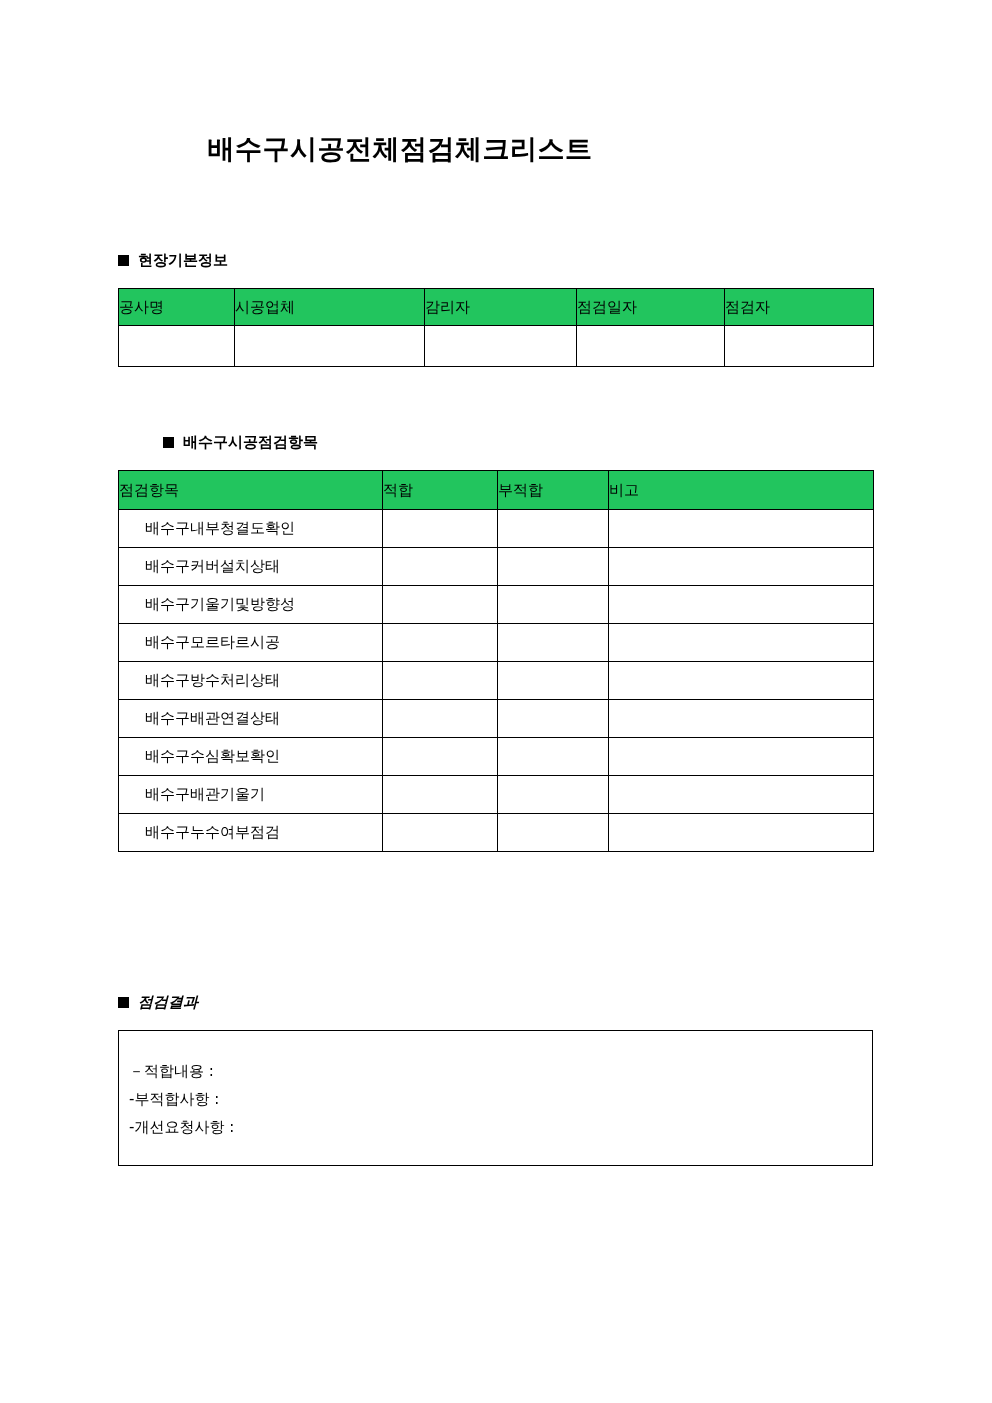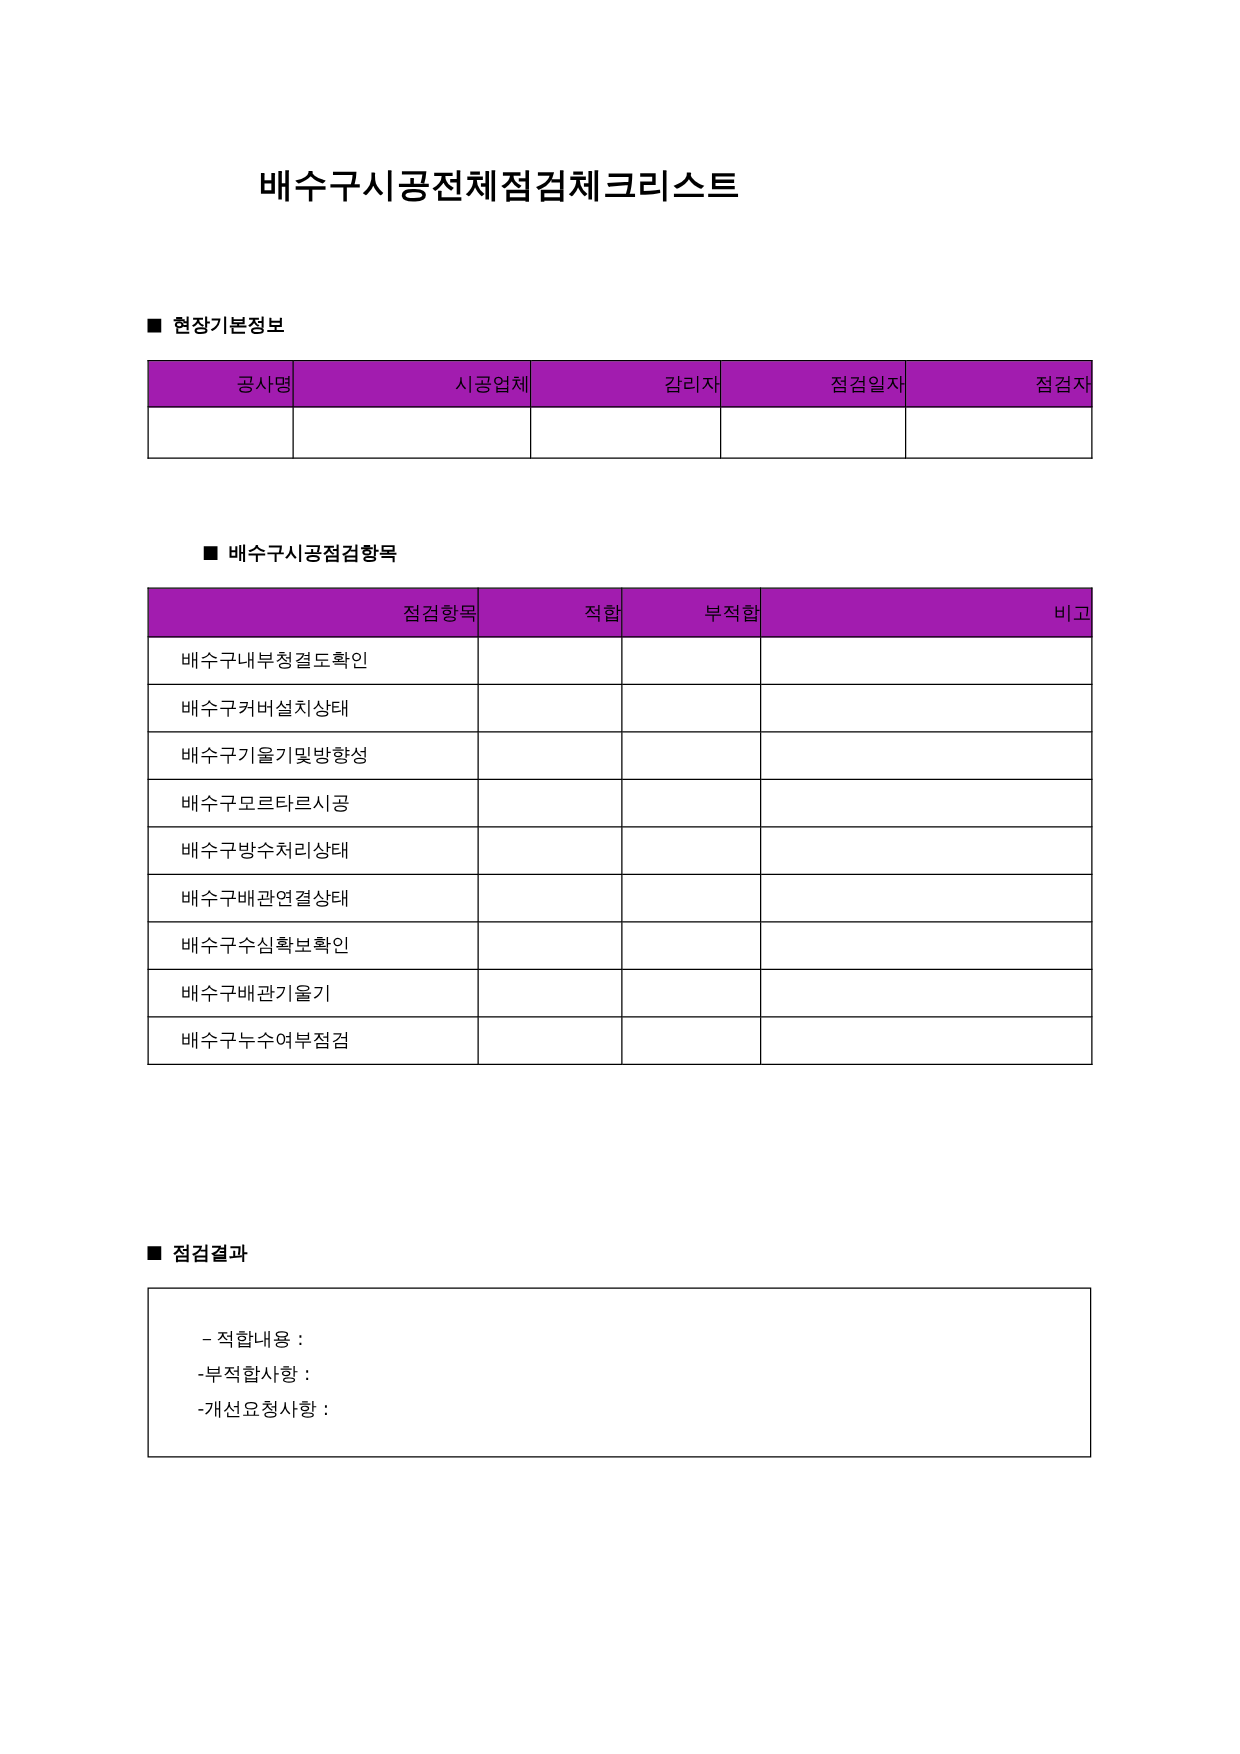"공사명" table.doc-table th { background: #a21caf -> #22c55e; text-align: right -> left }
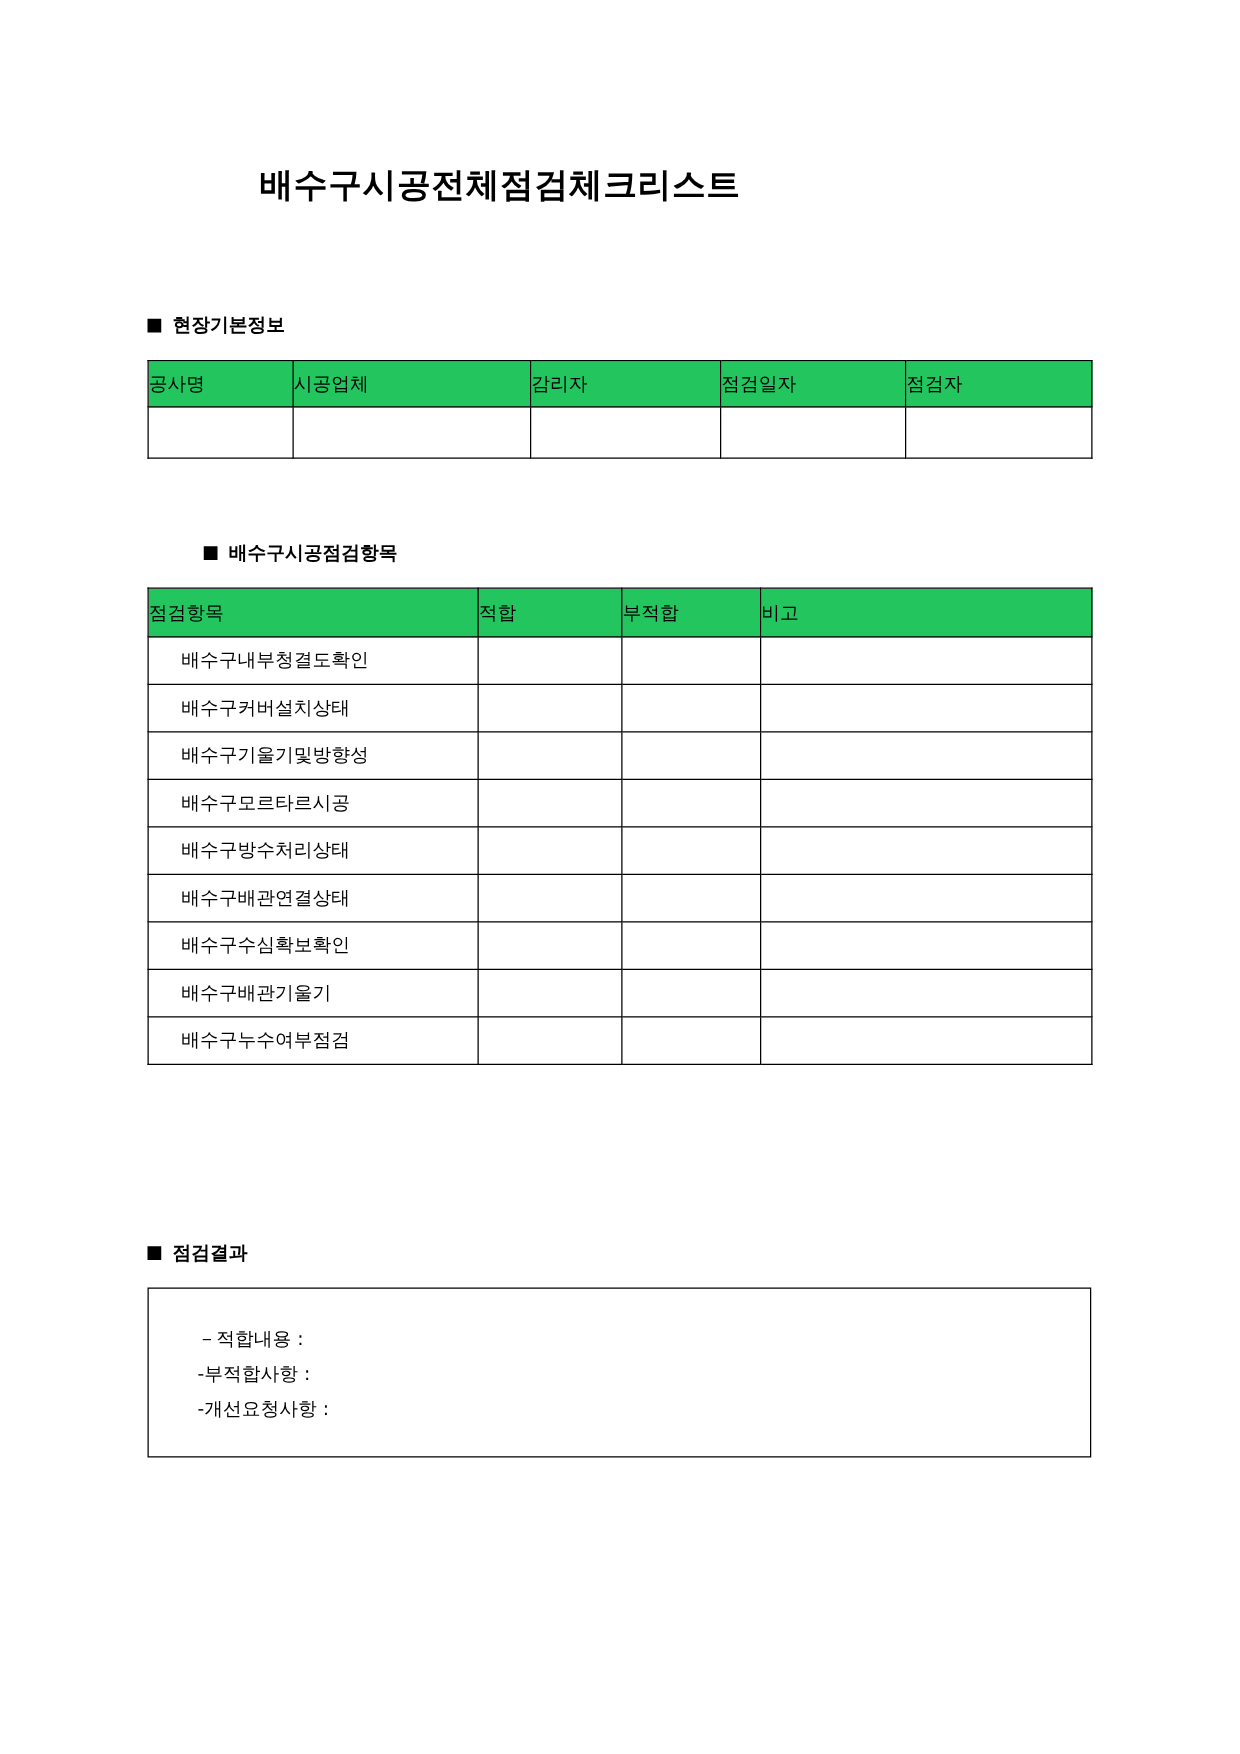"점검결과" #heading-results { font-style: none -> italic }
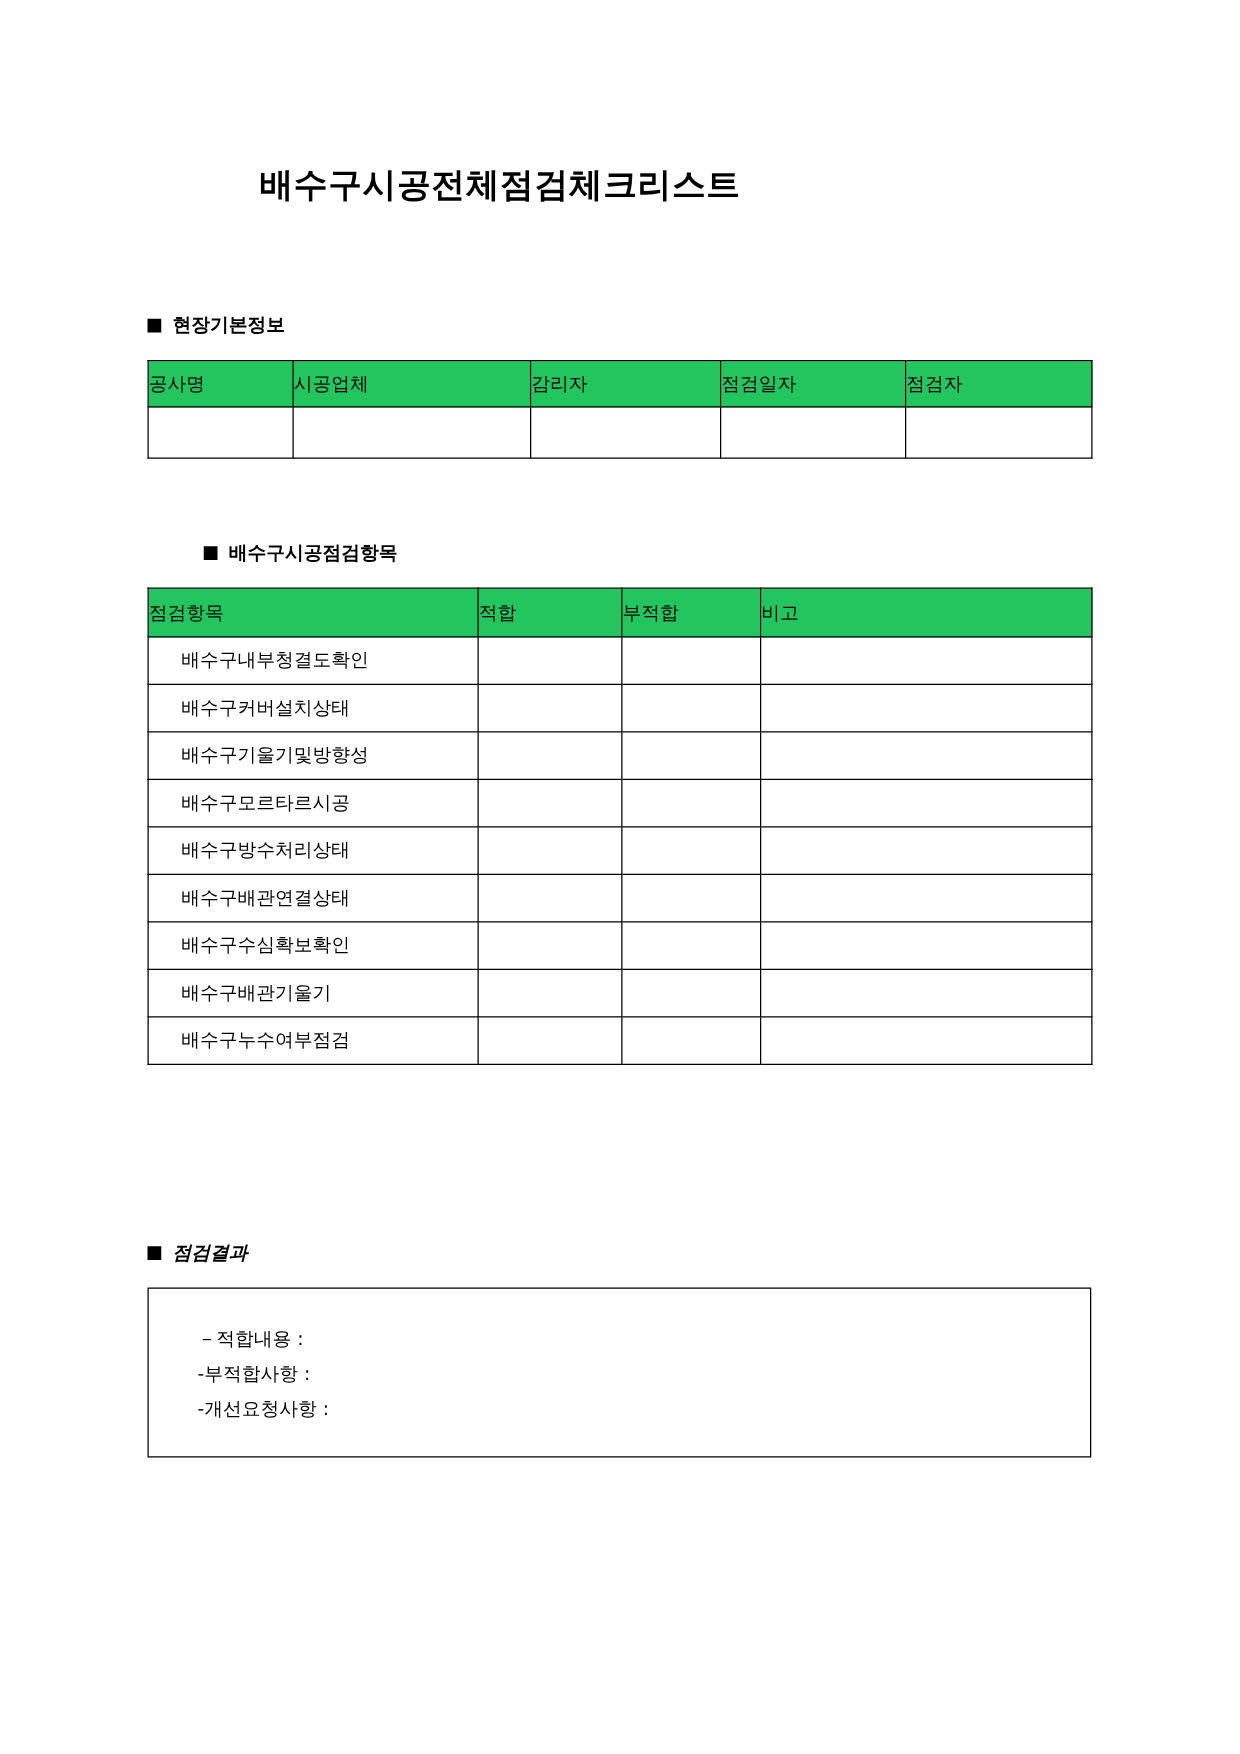"－적합내용 :" #result-box { padding: 26px 0 0 39px -> 26px 0 0 10px }
